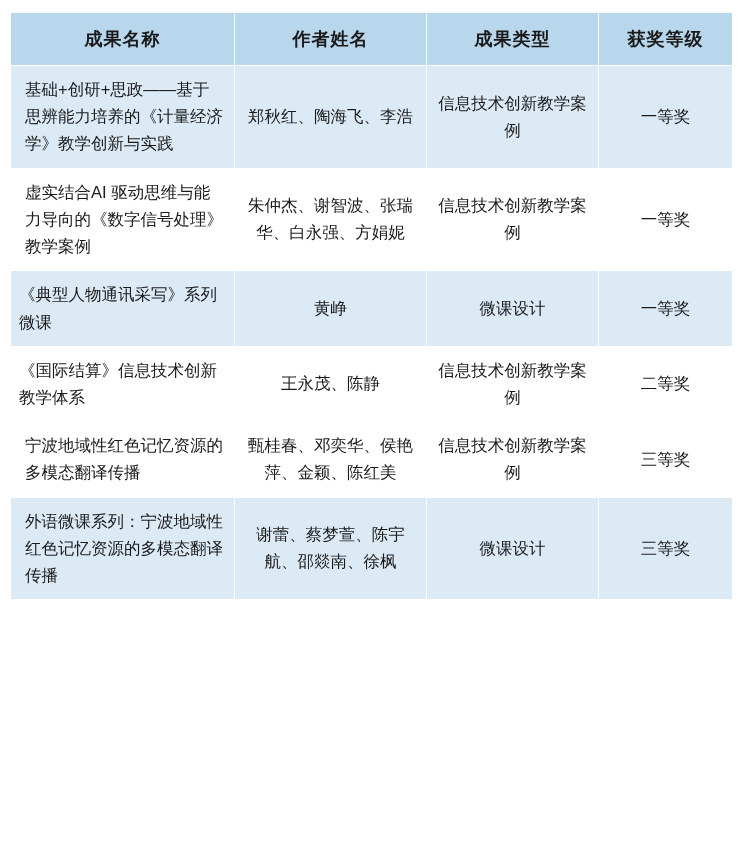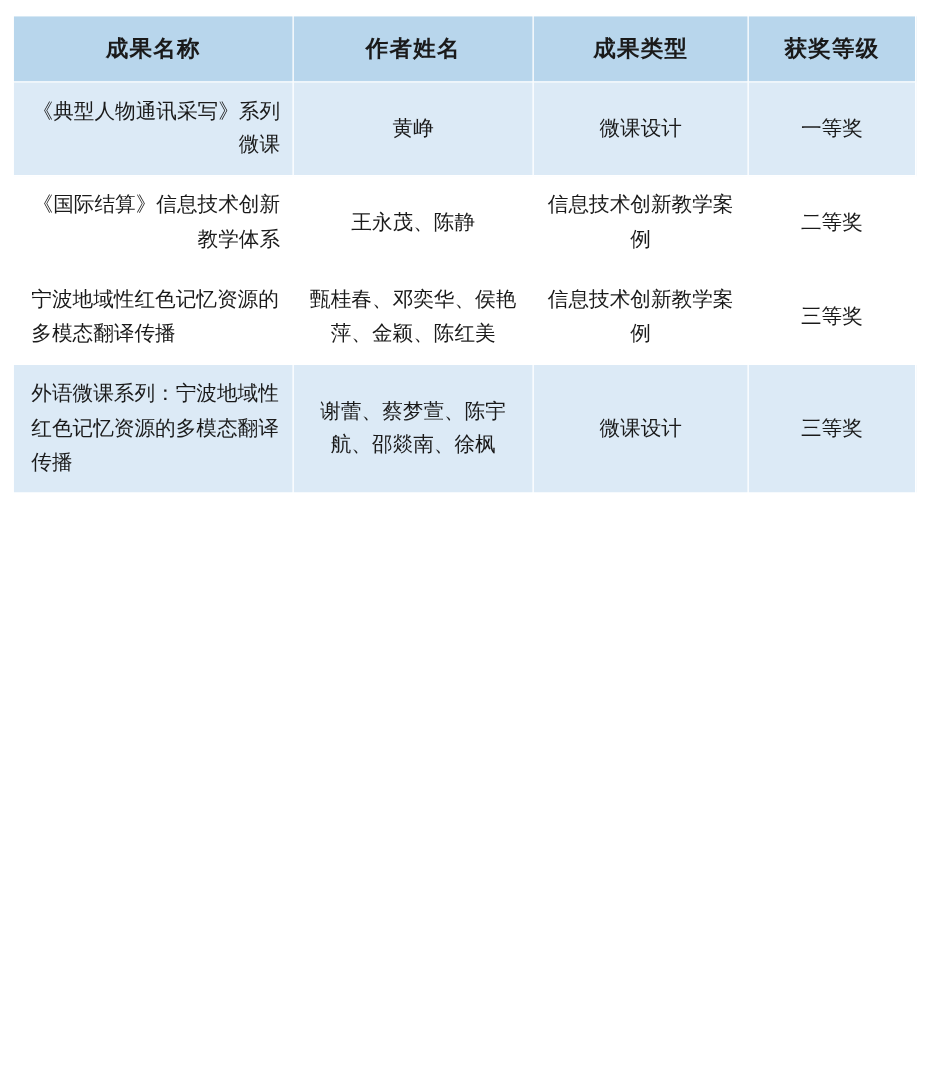"基础+创研+思政——基于思辨能力培养的《计量经济学》教学创新与实践" tr.shade { html: none -> <tr> <td>基础+创研+思政——基于思辨能力培养的《计量经济学》教学创新与实践</td> <td>郑秋红、陶海飞、李浩</td> <td>信息技术创新教学案例</td> <td>一等奖</td> </tr> }
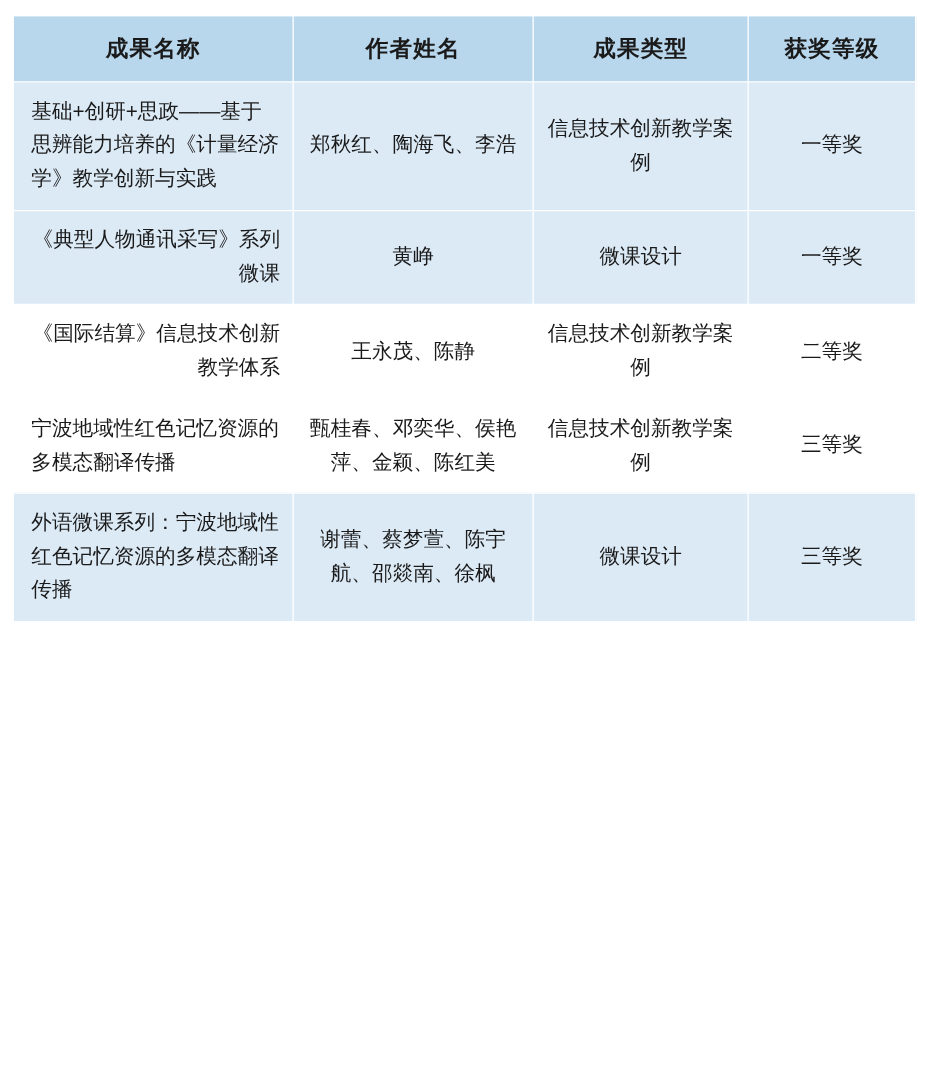"虚实结合AI 驱动思维与能力导向的《数字信号处理》教学案例" tr.plain { html: none -> <tr> <td>虚实结合AI 驱动思维与能力导向的《数字信号处理》教学案例</td> <td>朱仲杰、谢智波、张瑞华、白永强、方娟妮</td> <td>信息技术创新教学案例</td> <td>一等奖</td> </tr> }
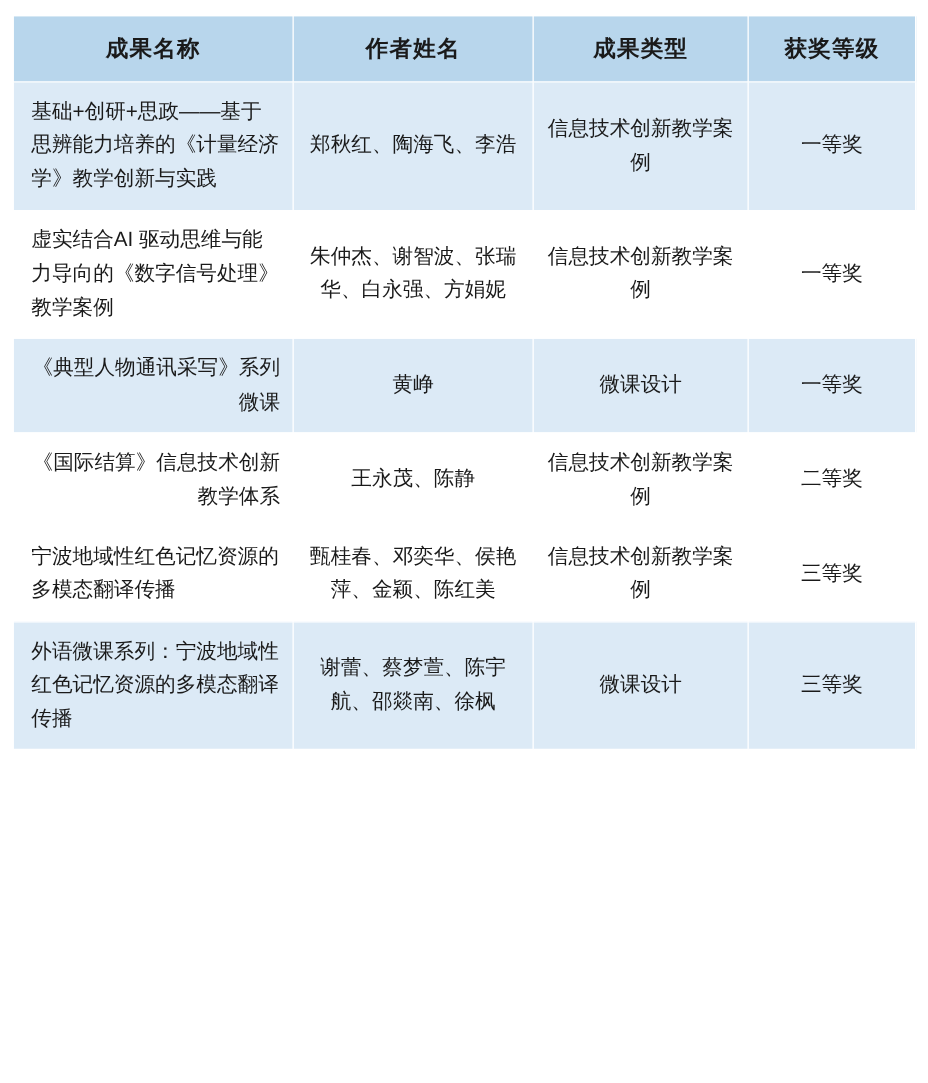"《典型人物通讯采写》系列微课" td.col-name.centered { text-align: right -> left }
